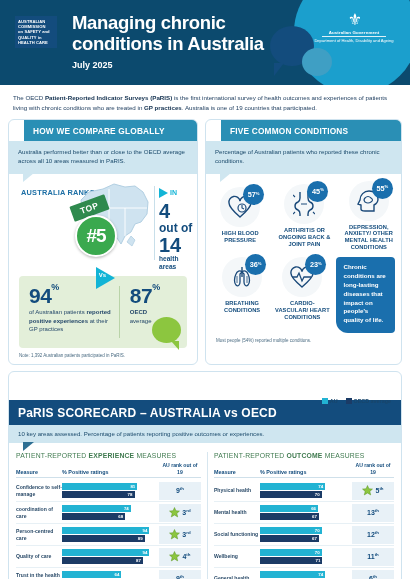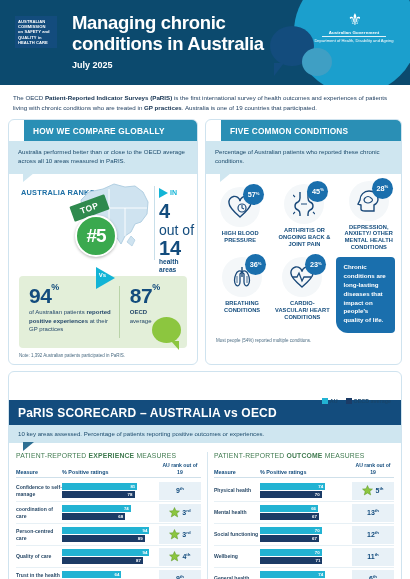"28" span { text: 28 -> 55 }
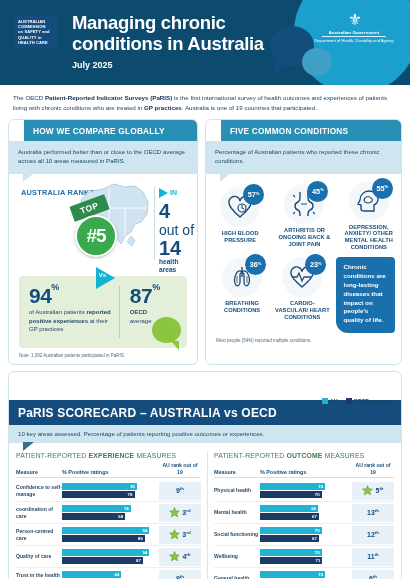"out of" .mid-num { font-size: 14px -> 12px; font-weight: normal -> bold }
